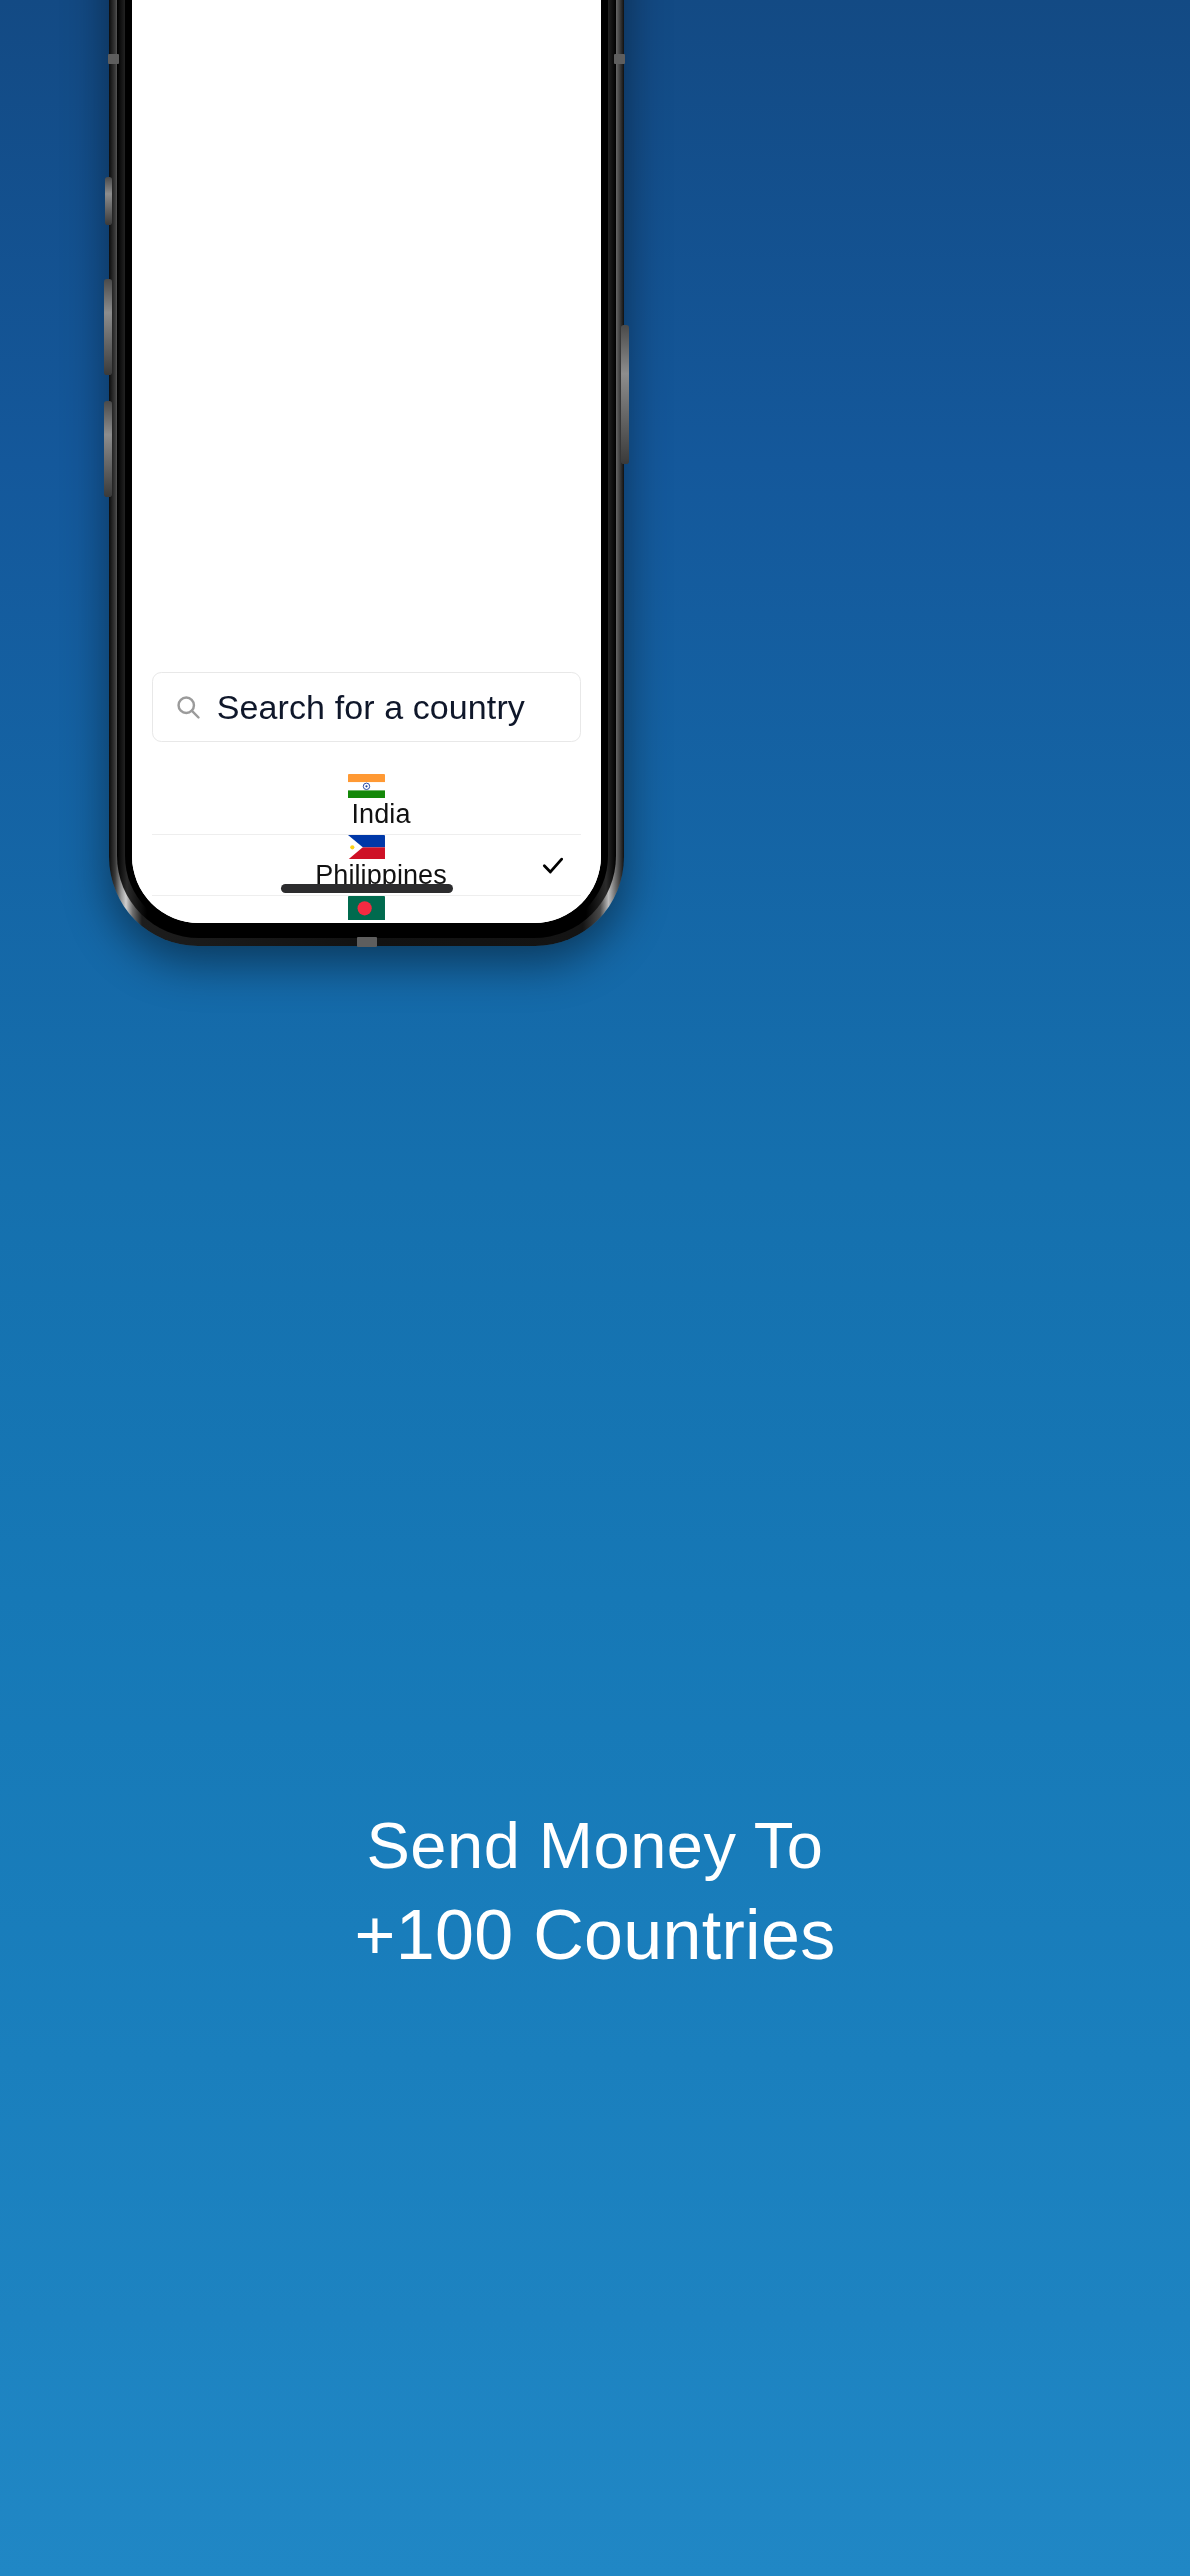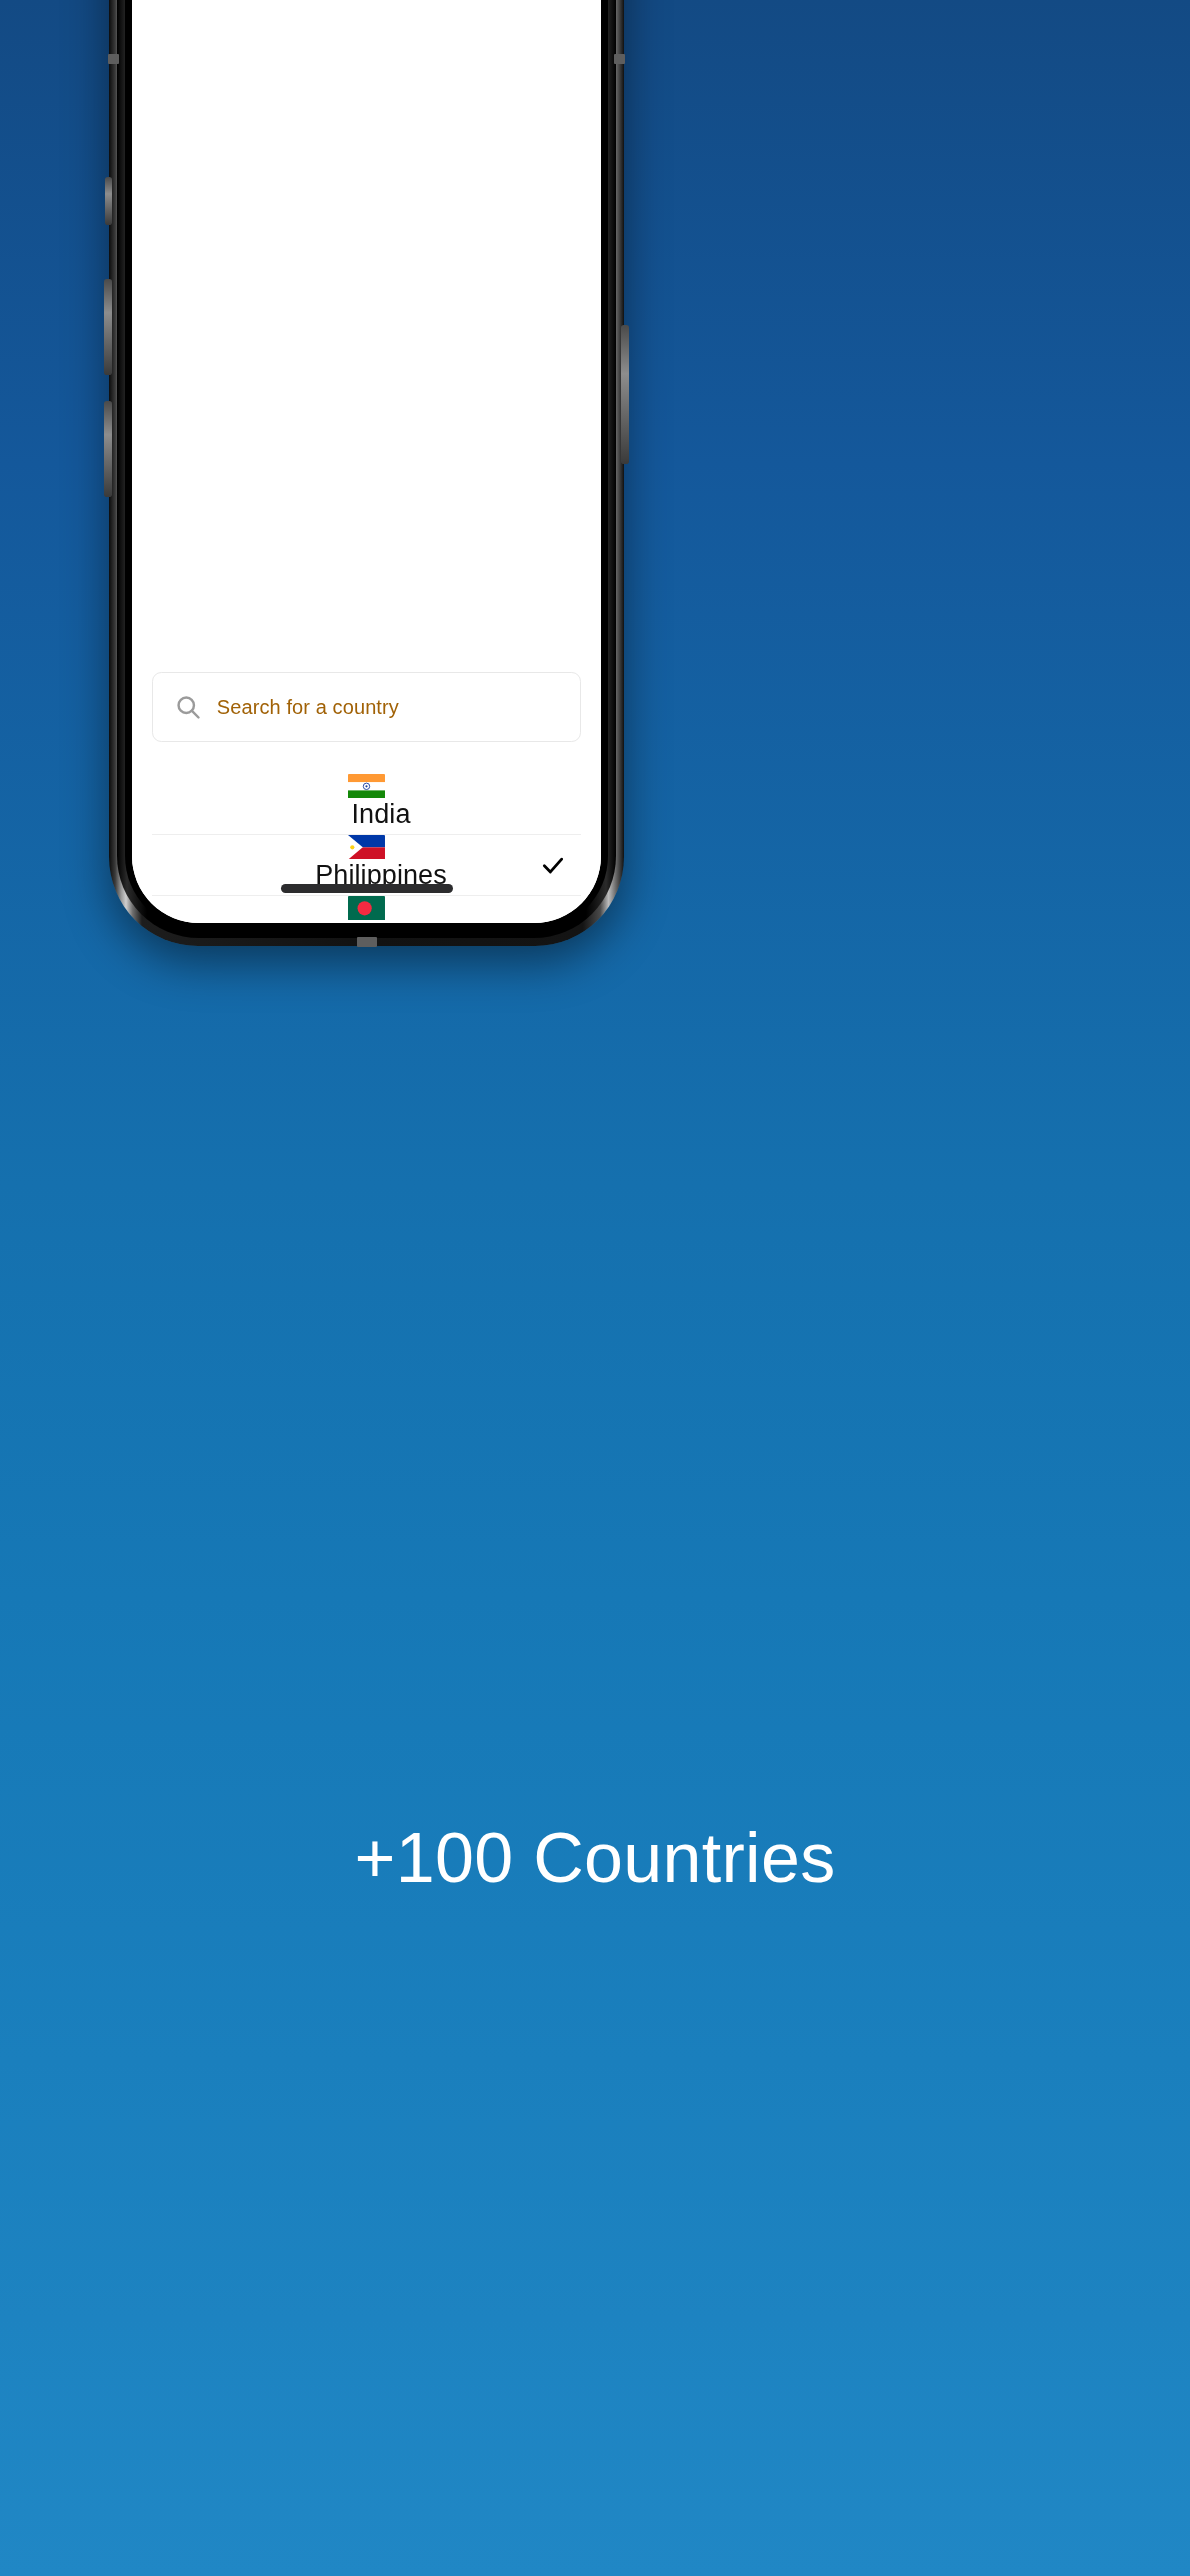"Search for a country" .search-placeholder { color: #a16207 -> #0f172a; font-size: 20px -> 34px }
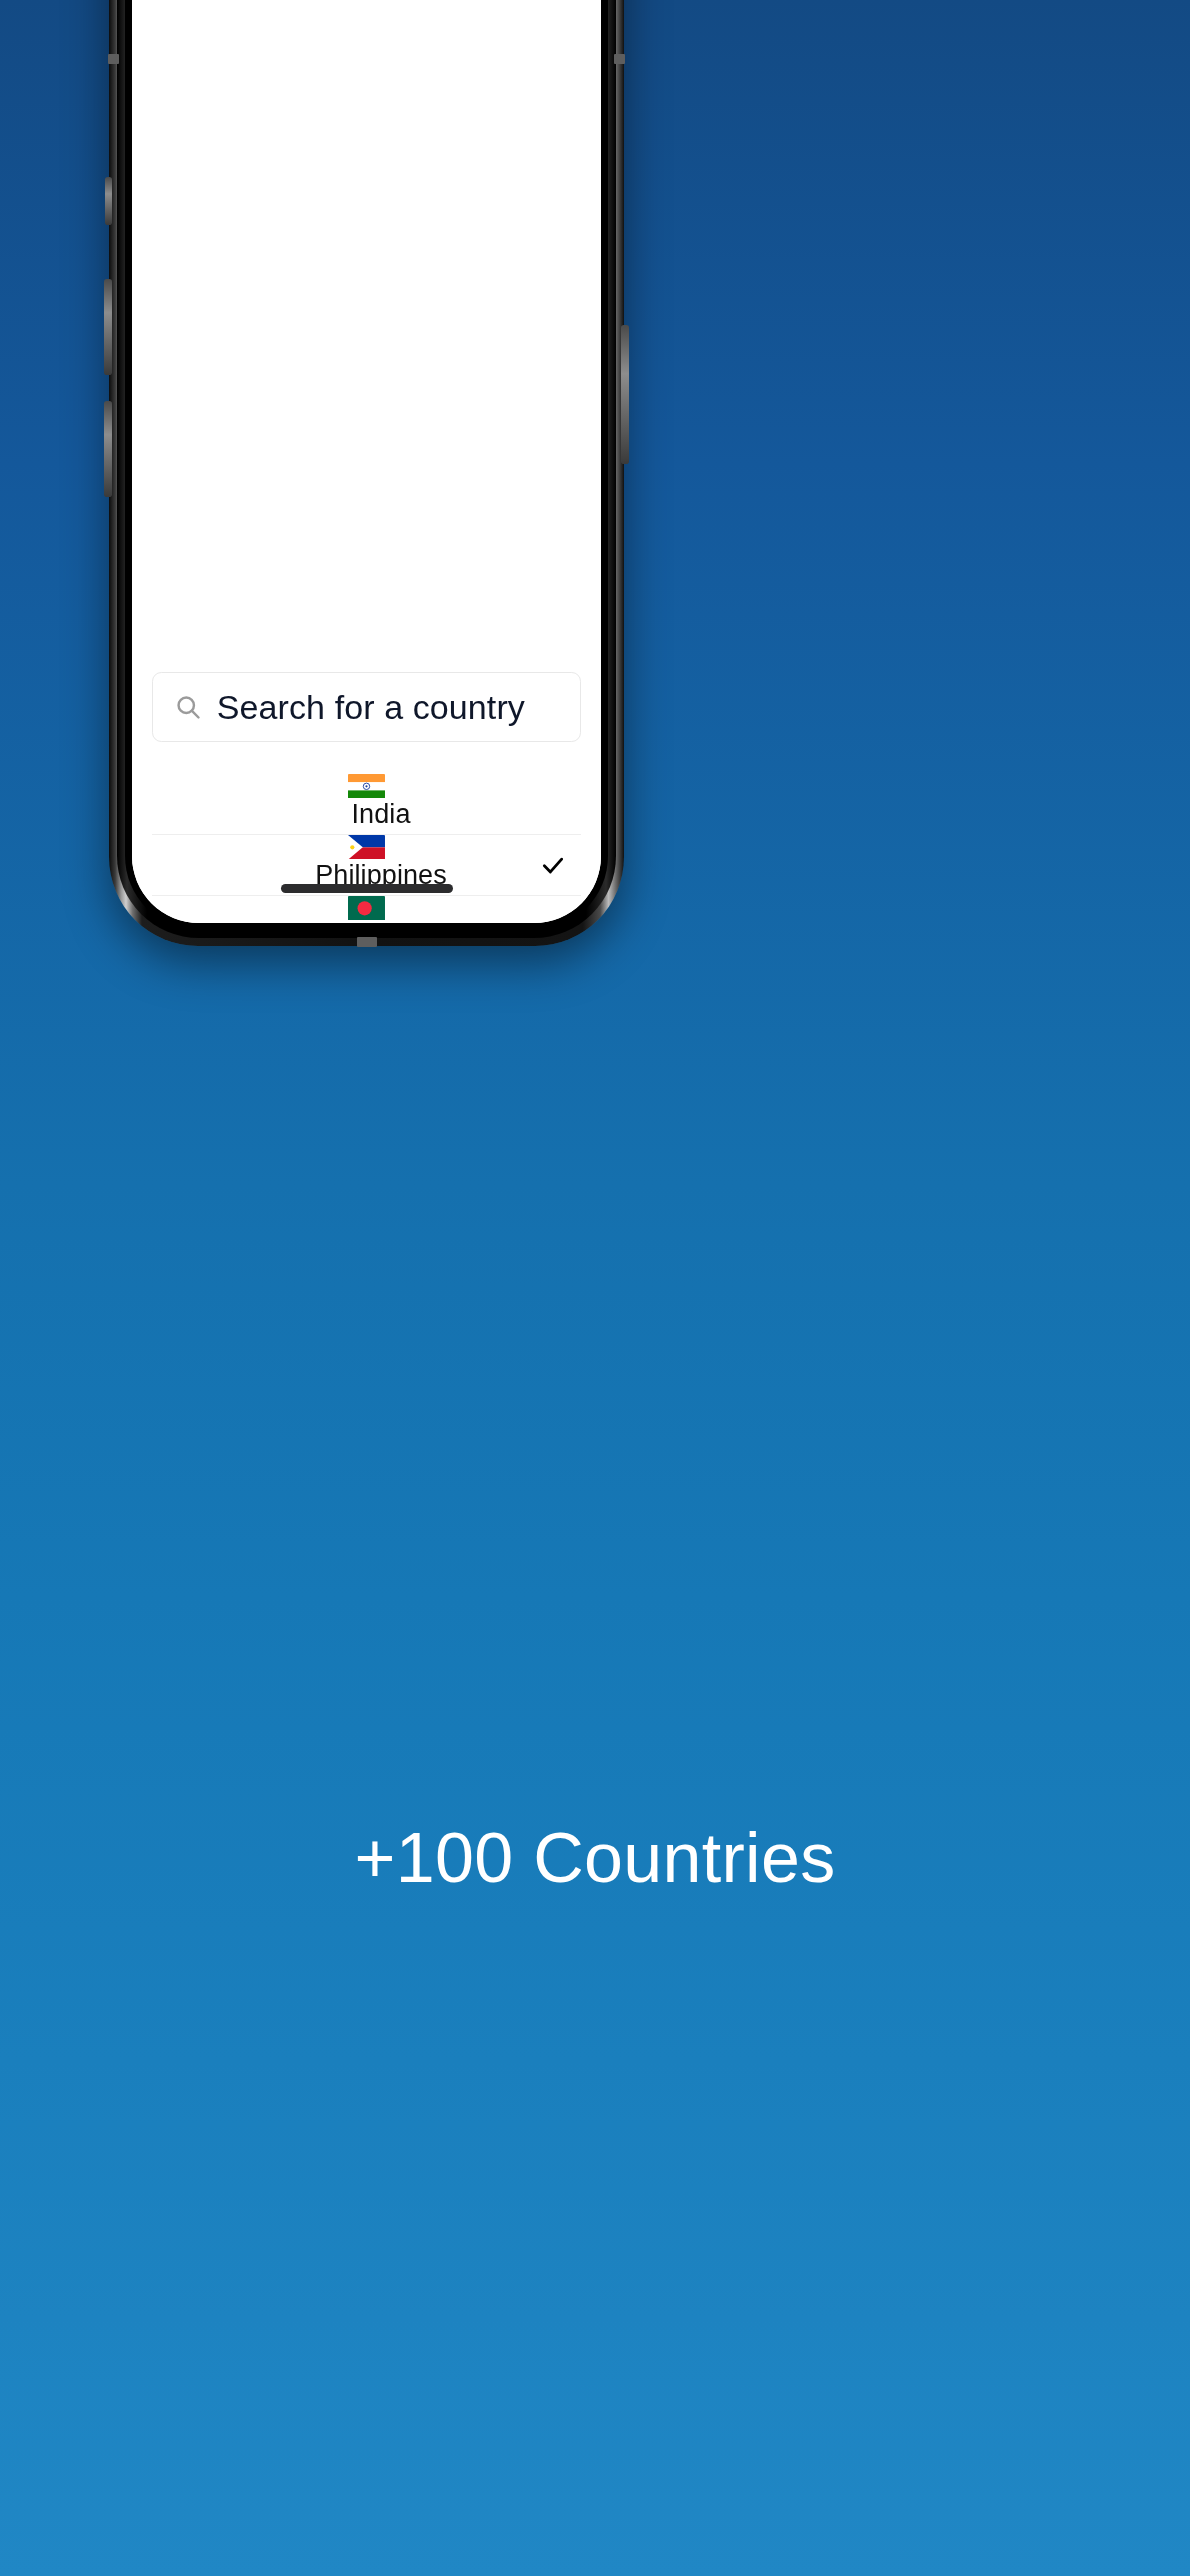"Send Money To" div.head-line1 { html: none -> <div>Send Money To</div> }
